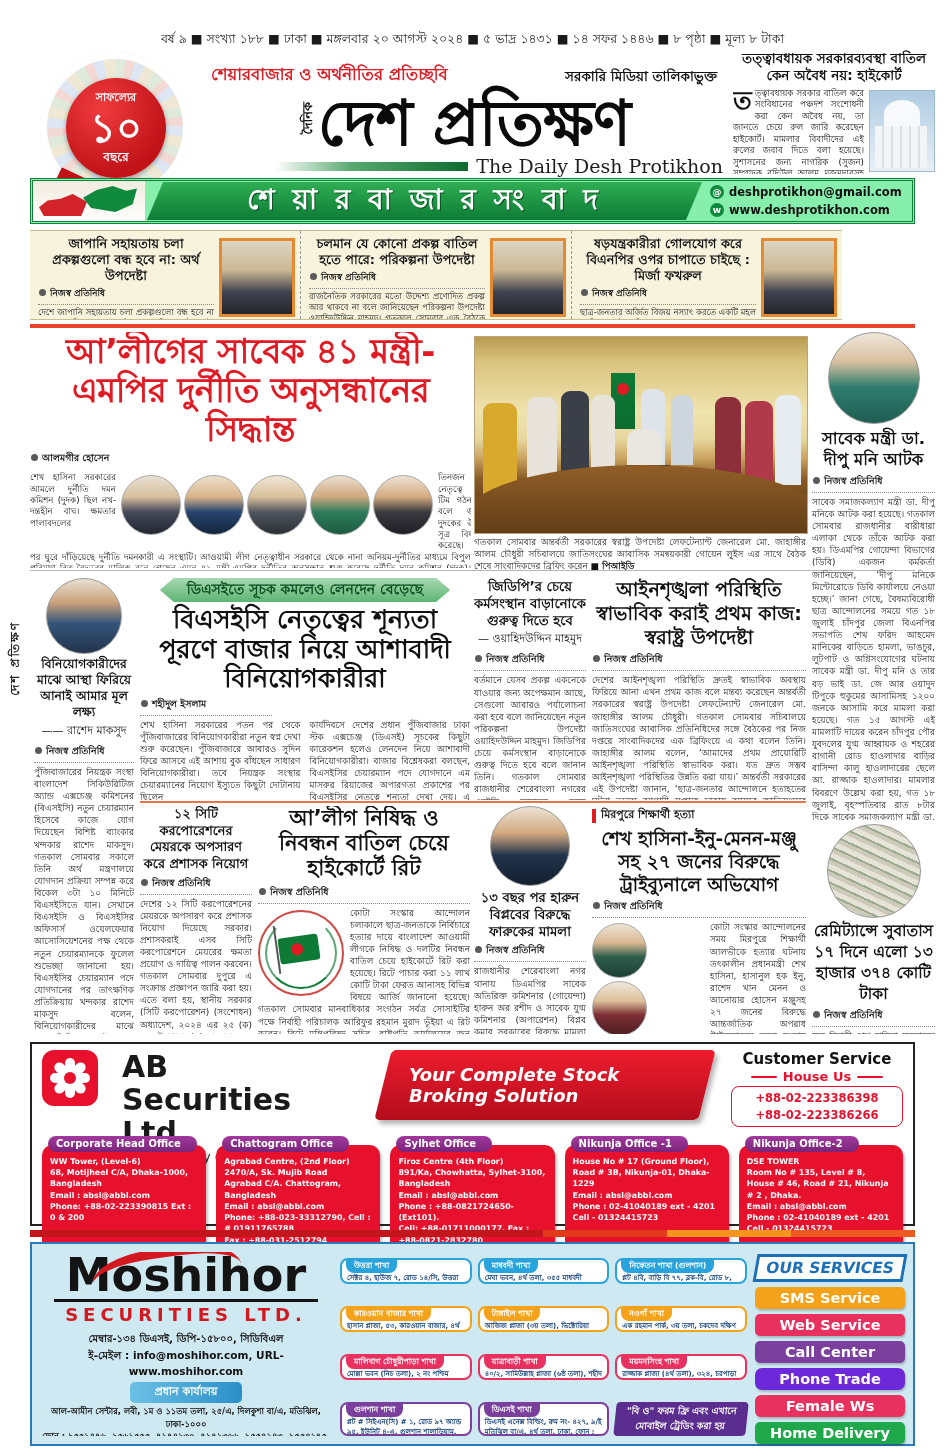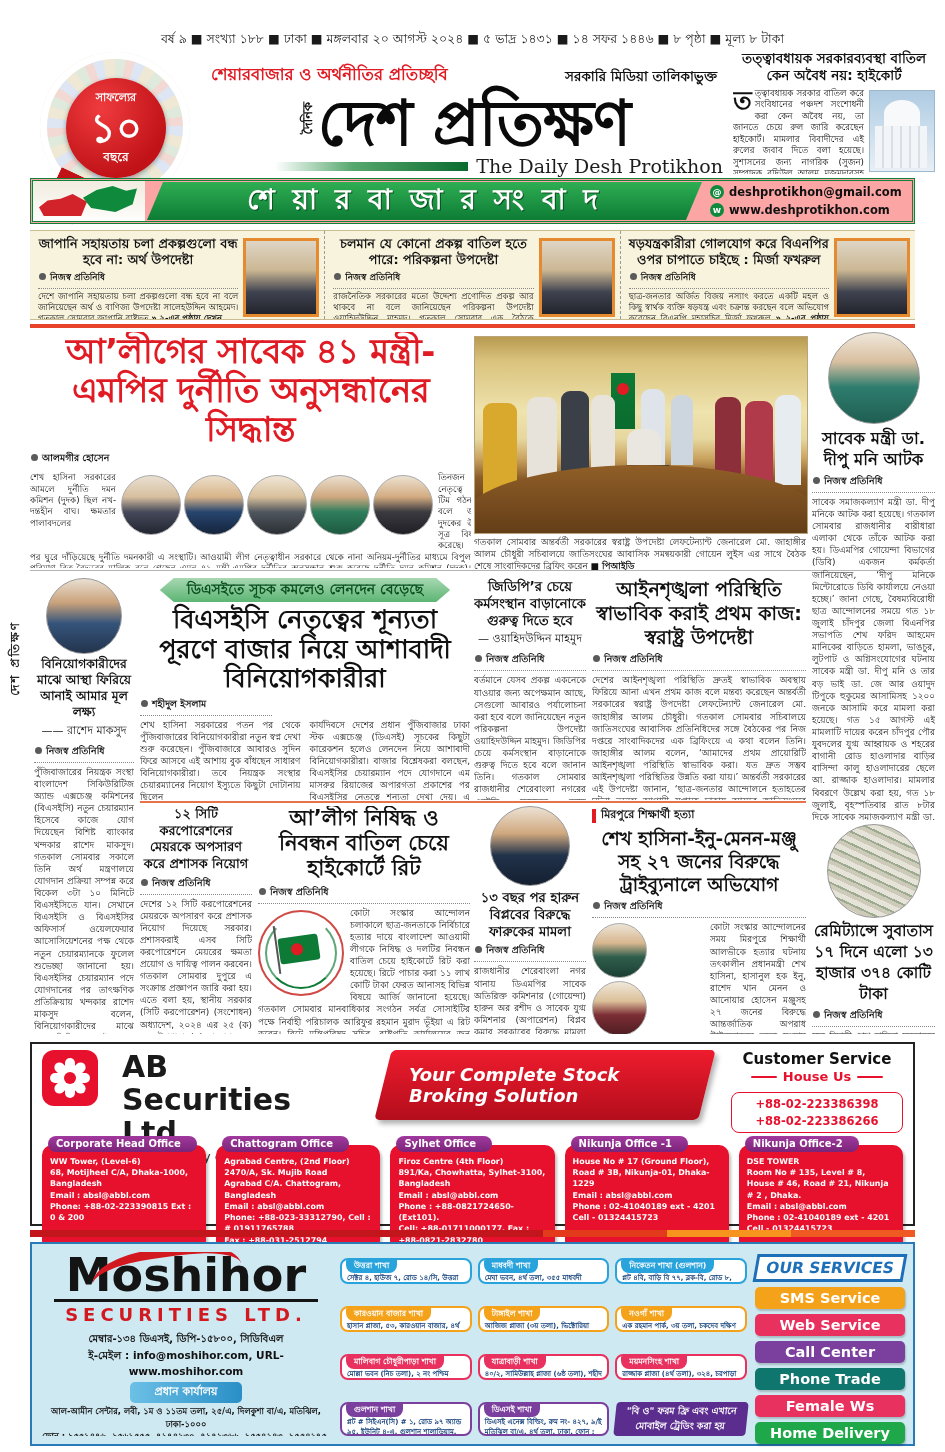"শে য়া র বা জা" .share { background: #fca5a5 -> #86efac }
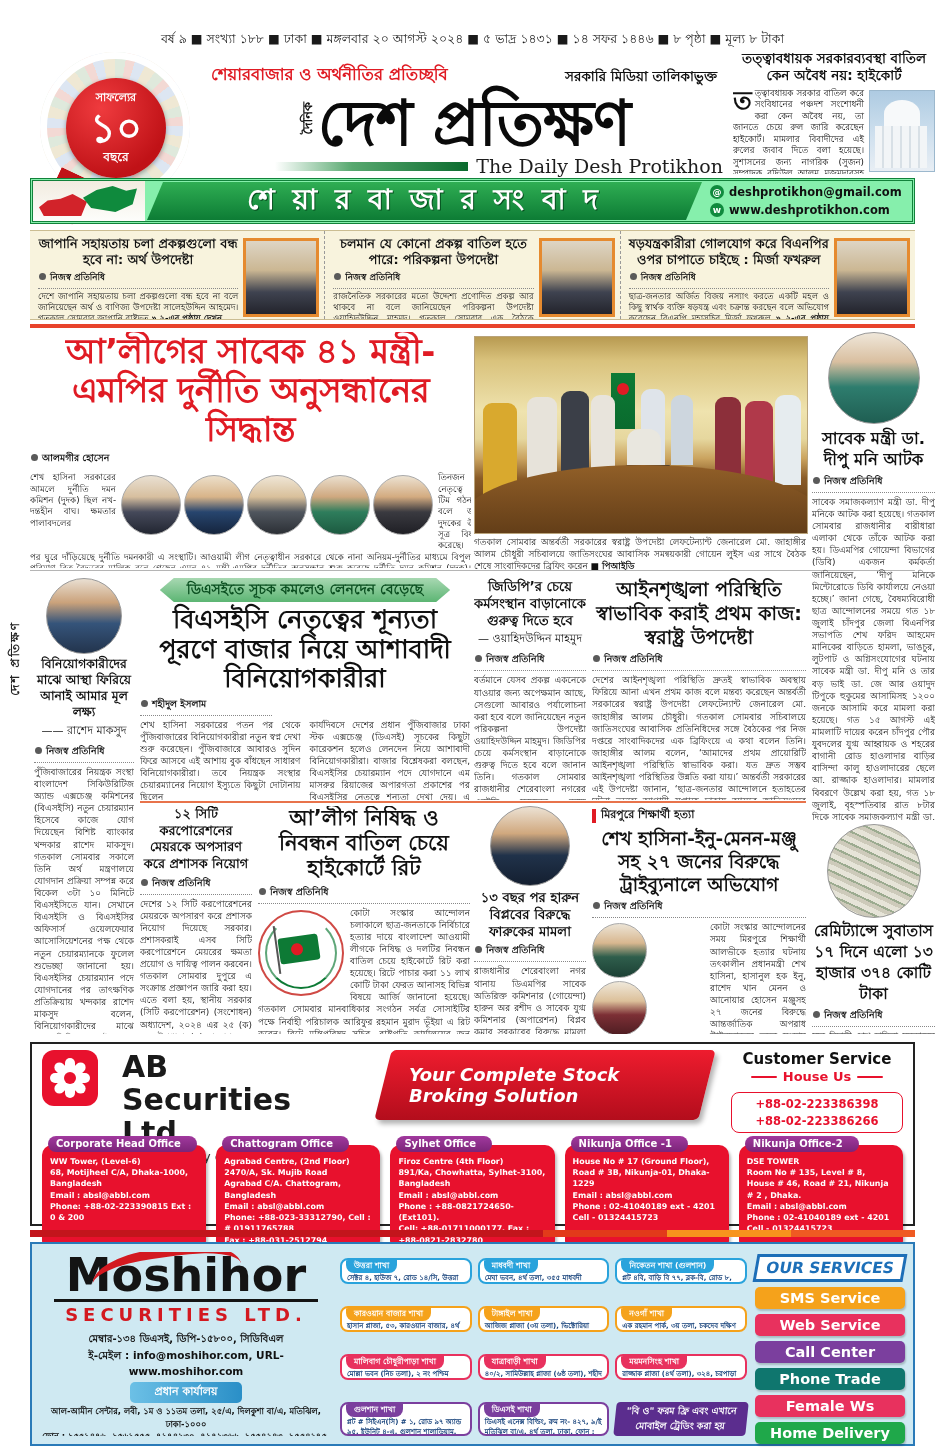"জাপানি সহায়তায় চলা প্রকল্পগুলো বন্ধ" .briefs { width: 885px -> 812px }
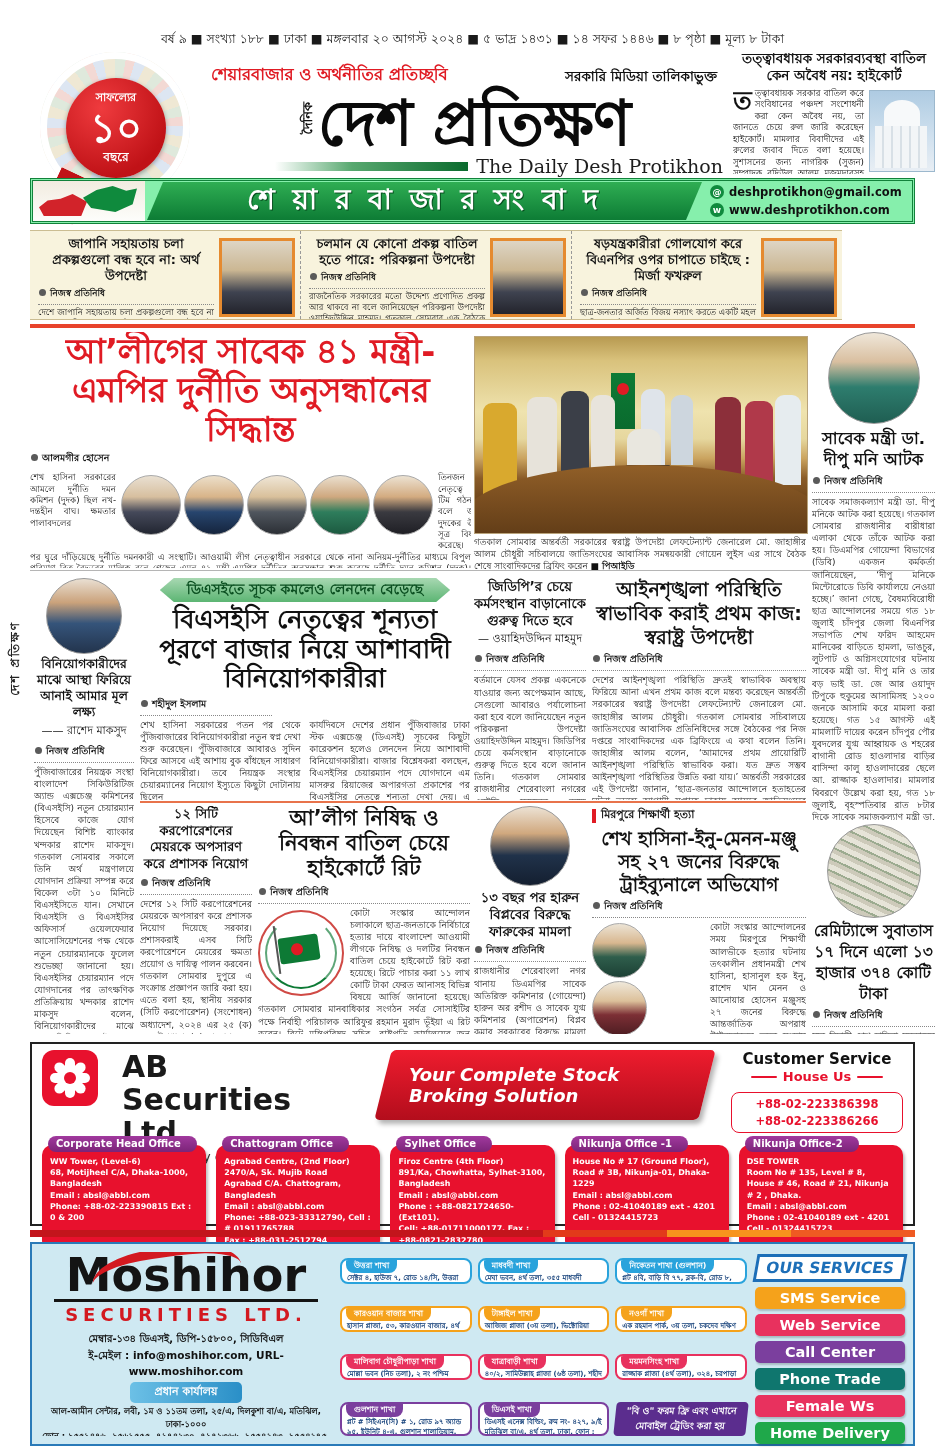"+88-02-223386398" .ab-phones { margin-top: 8px -> 2px }
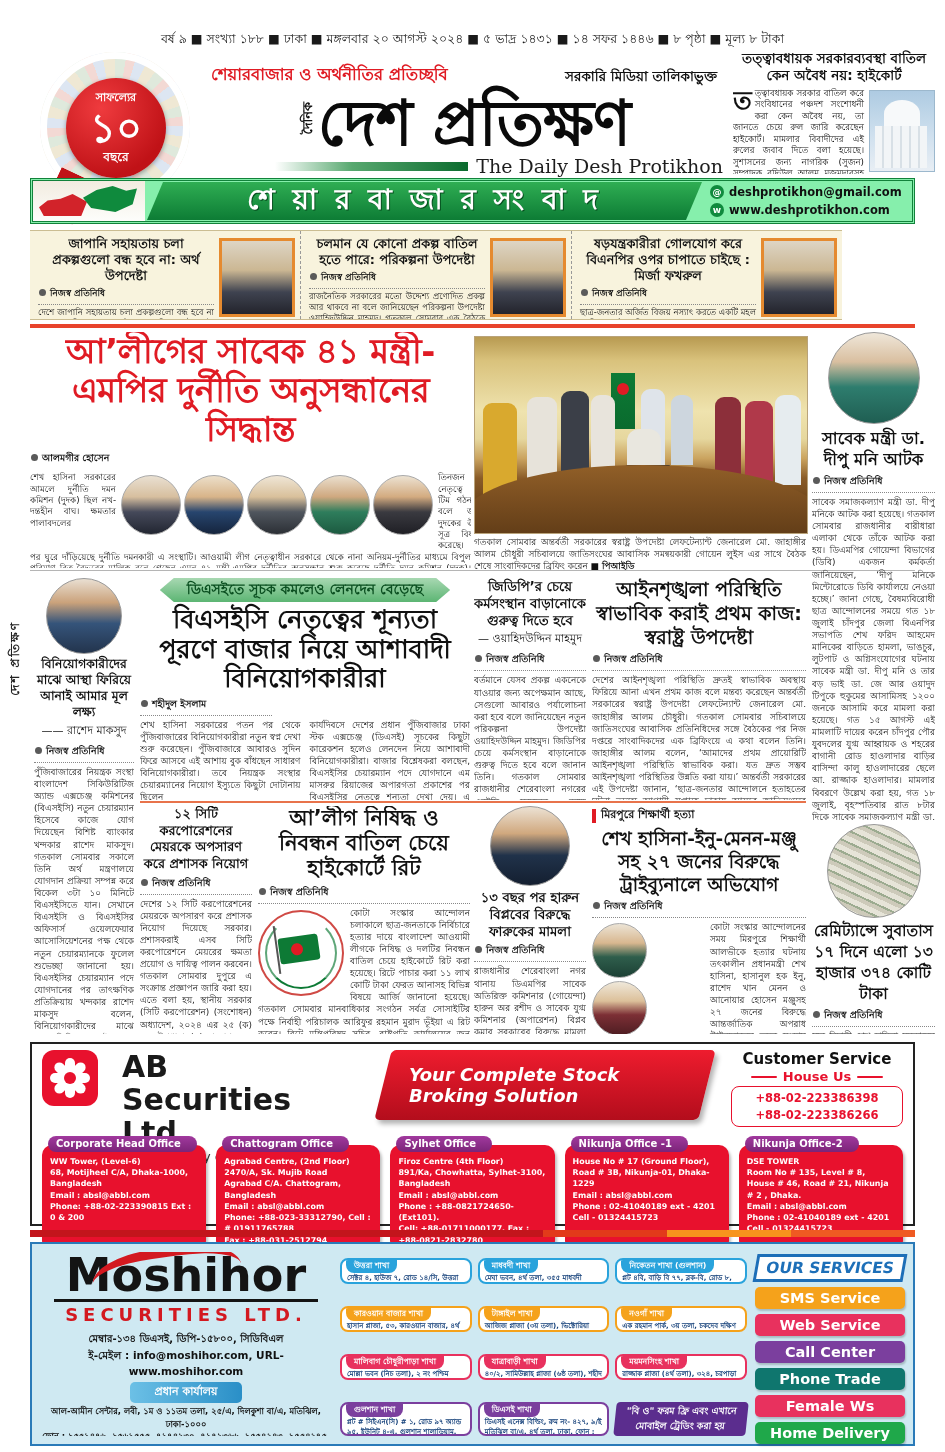"Phone Trade" .s3 { background: #0f766e -> #6d28d9; border-radius: none -> 7px }
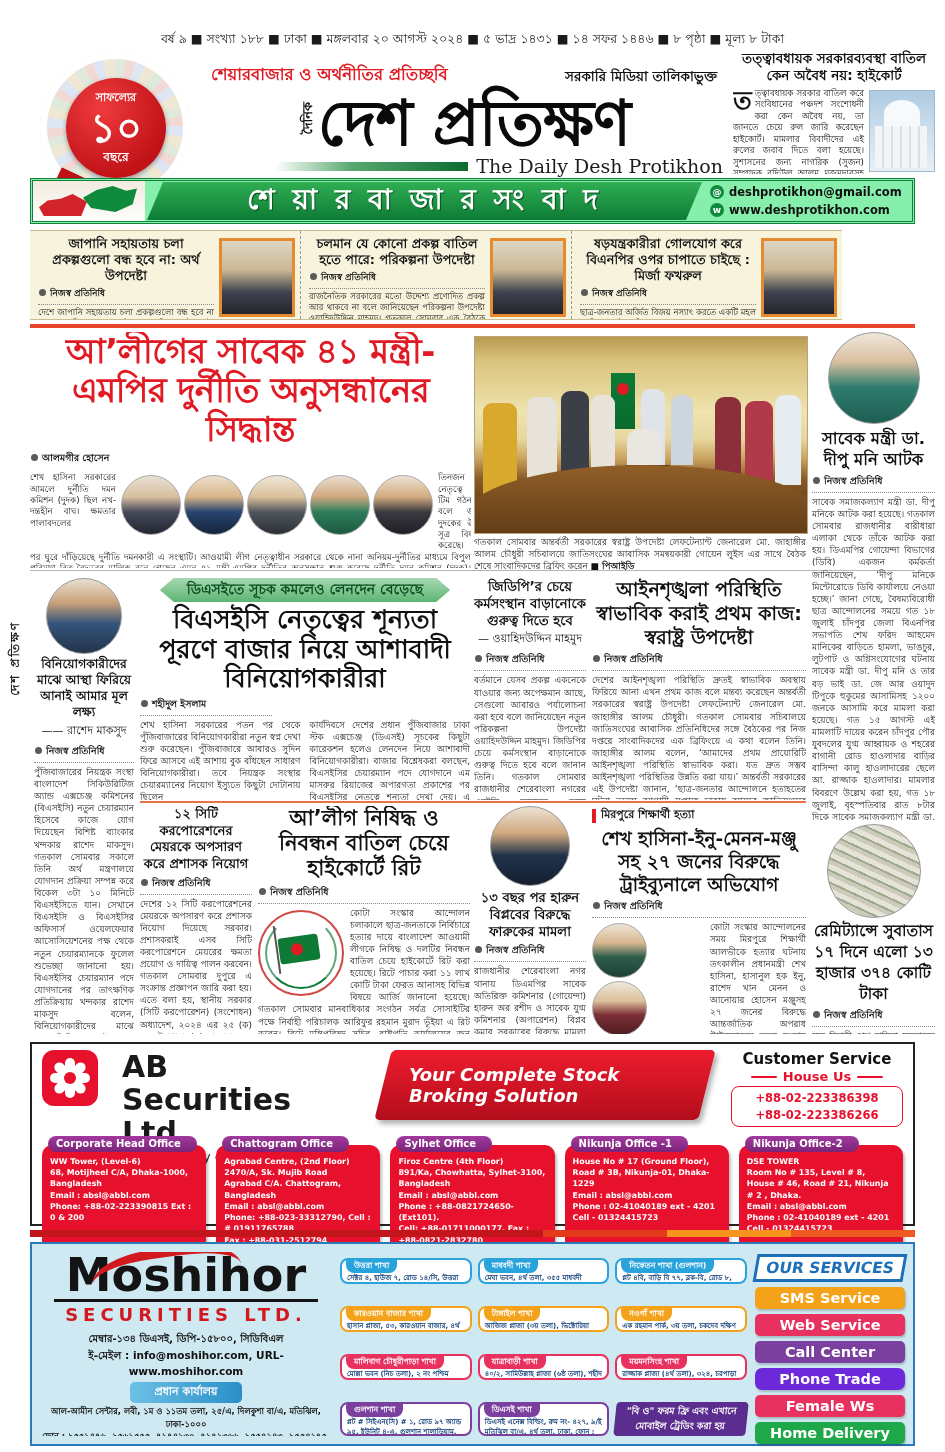"Female Ws" .s4 { border-radius: none -> 6px }
